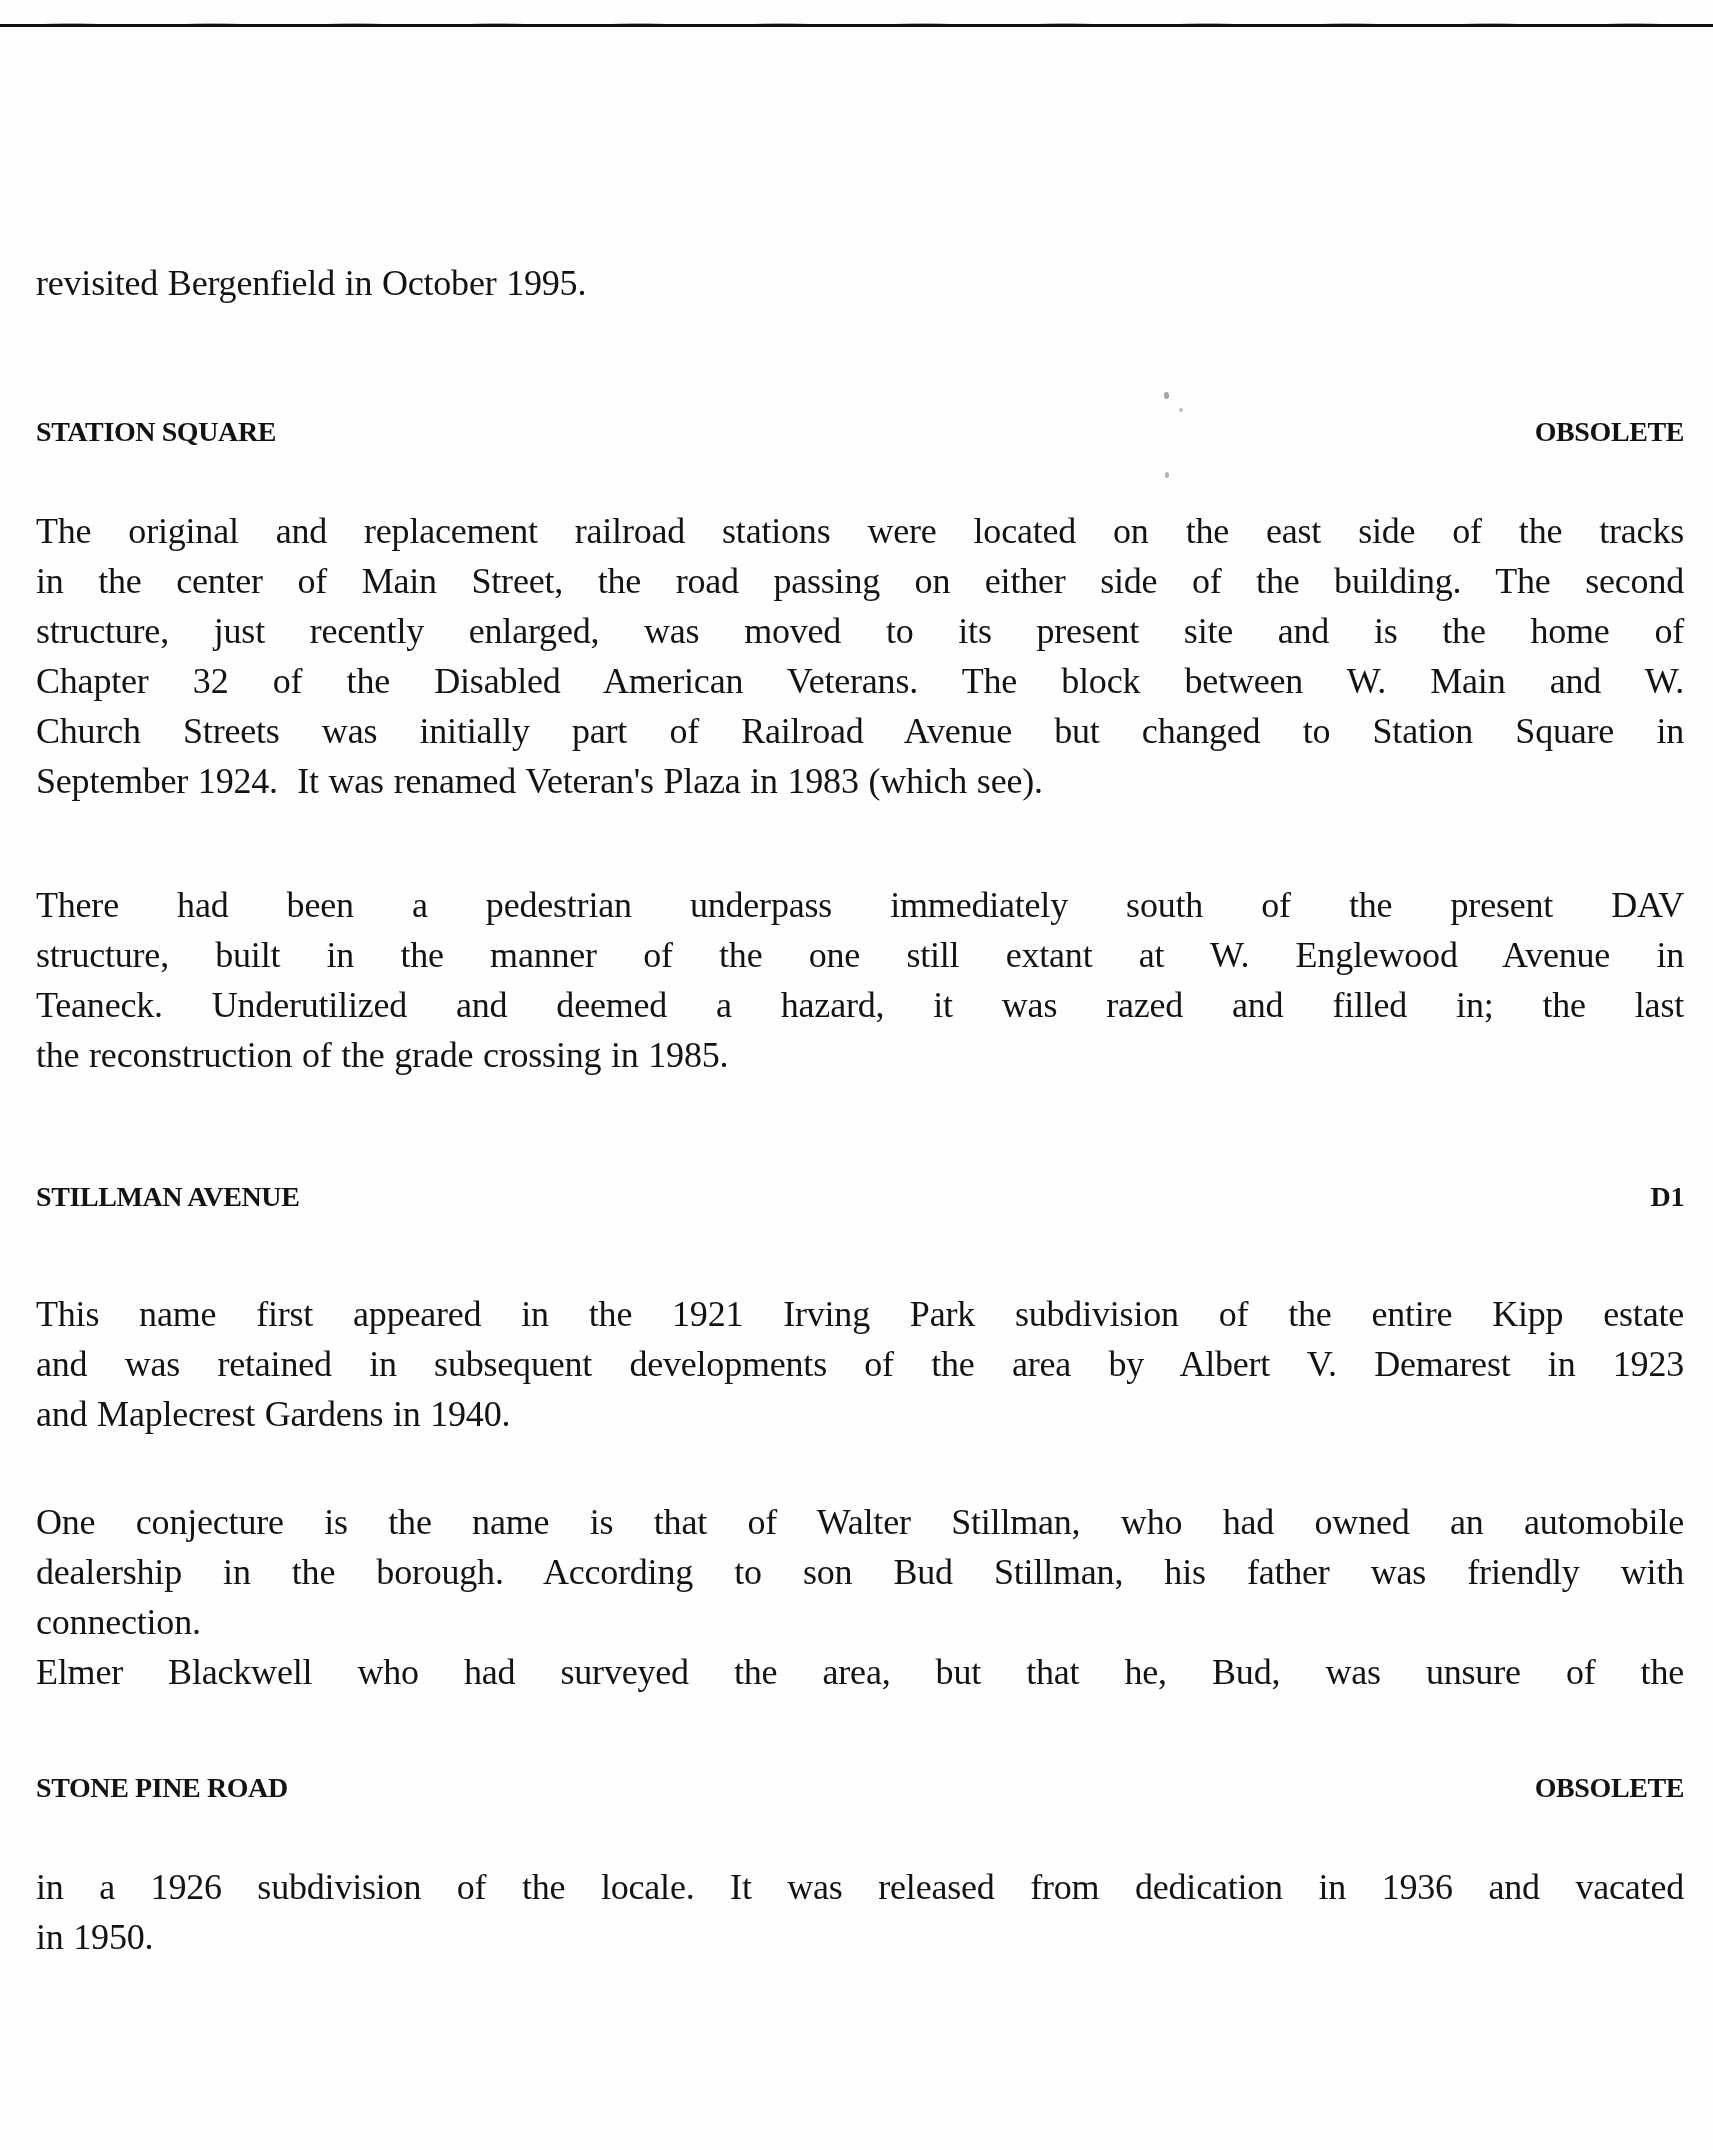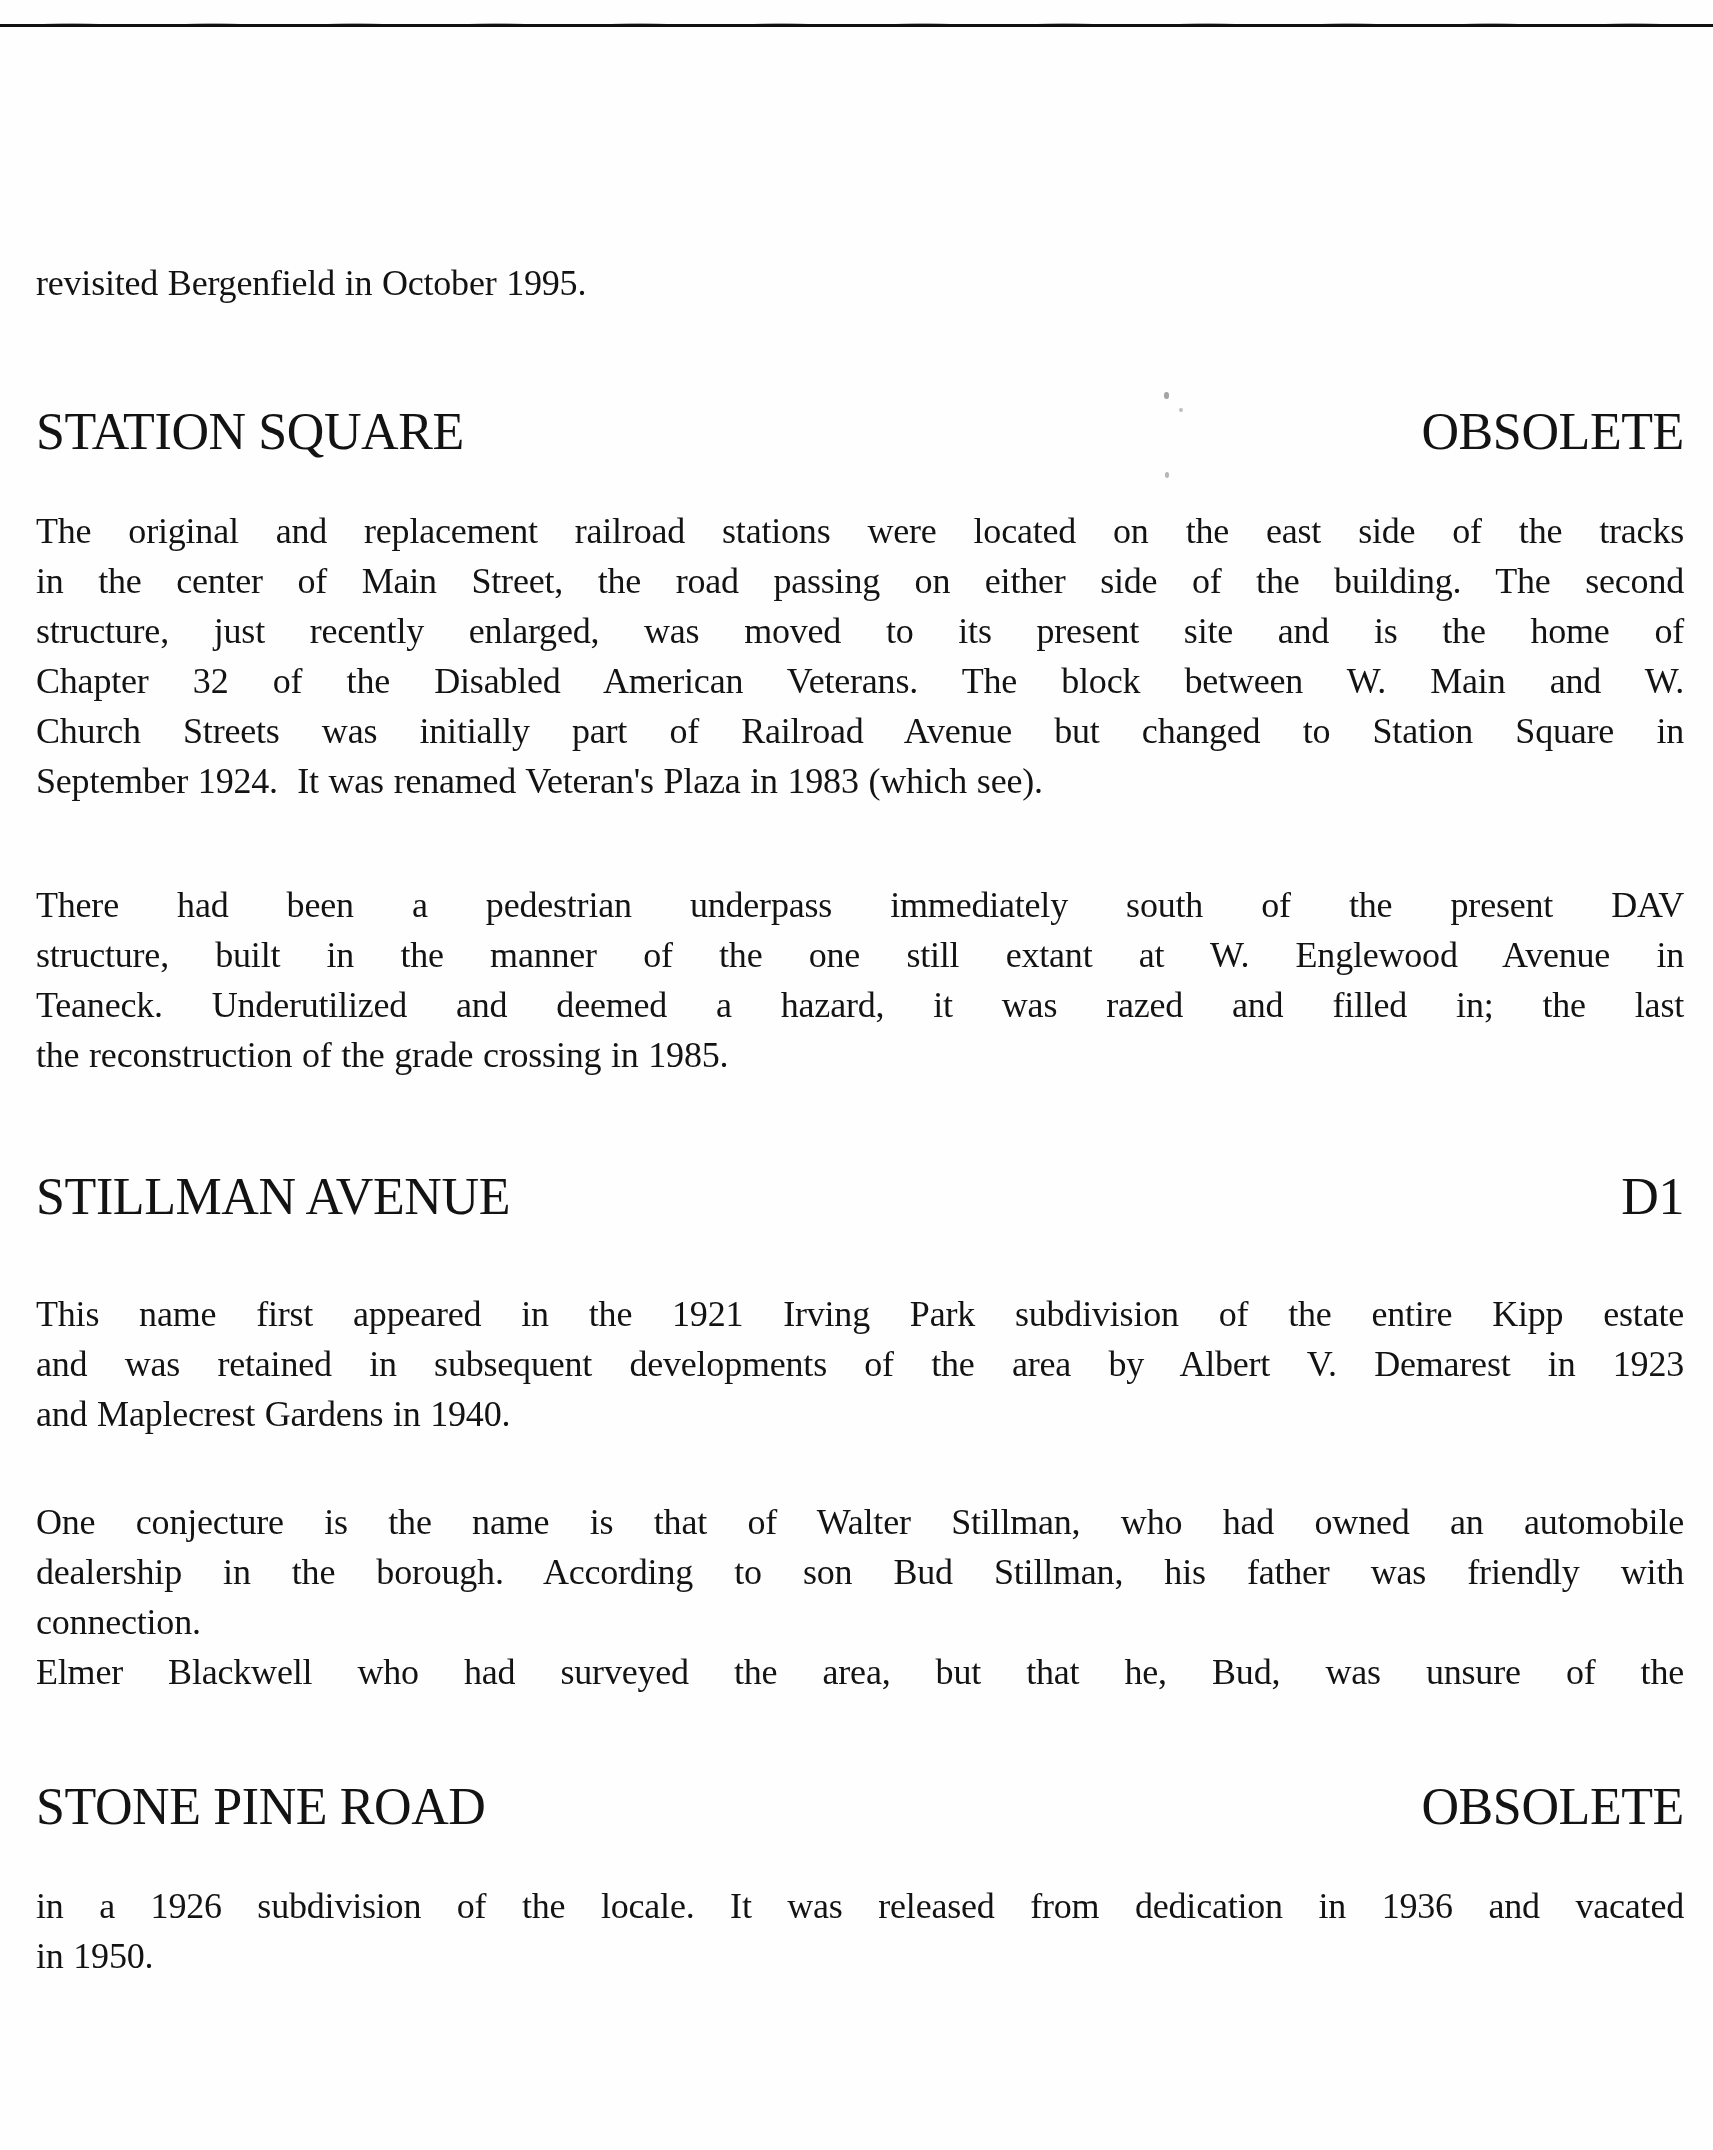"STATION SQUARE" .entry-head { font-size: 52px -> 28px; font-weight: normal -> bold }
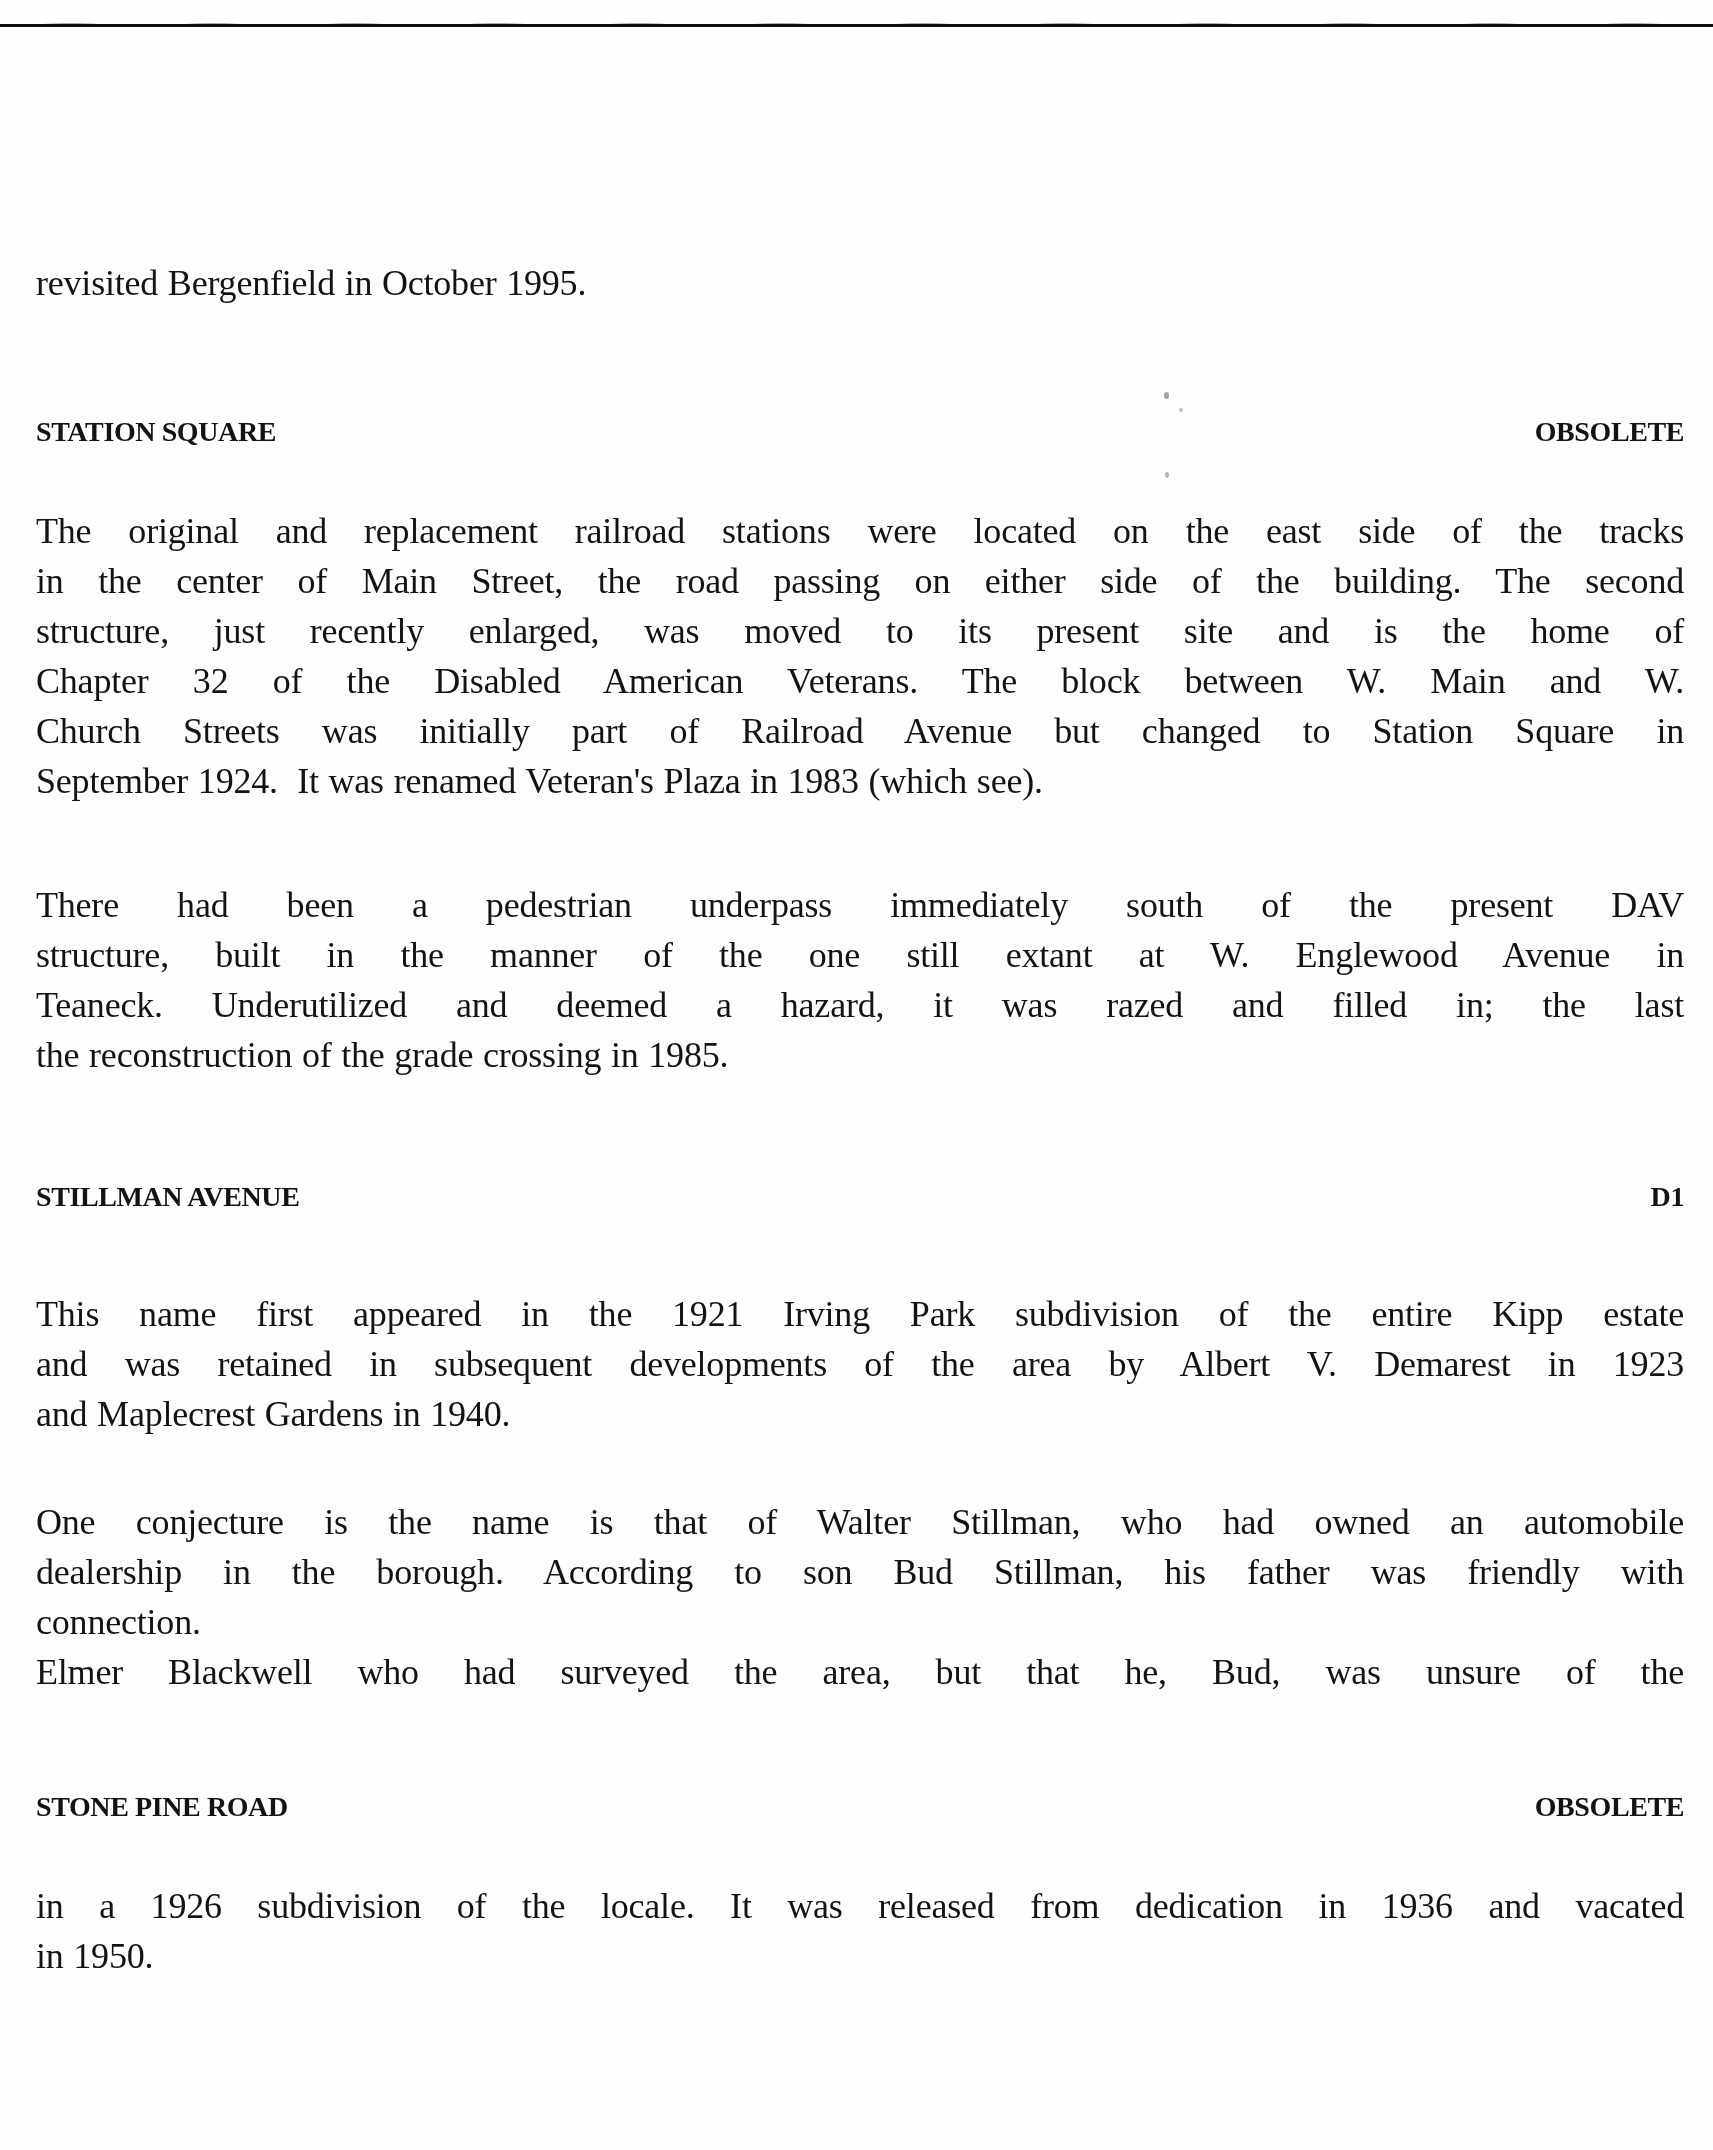"STONE PINE ROAD" div.entry-head { margin-top: 85px -> 66px }
